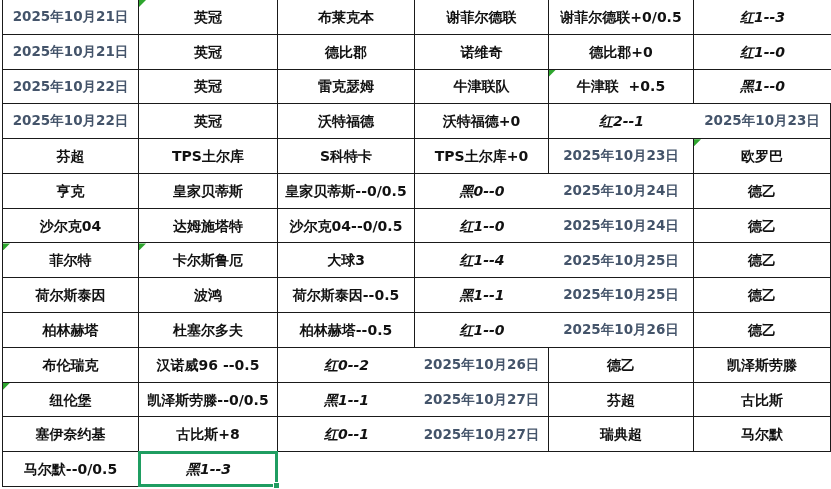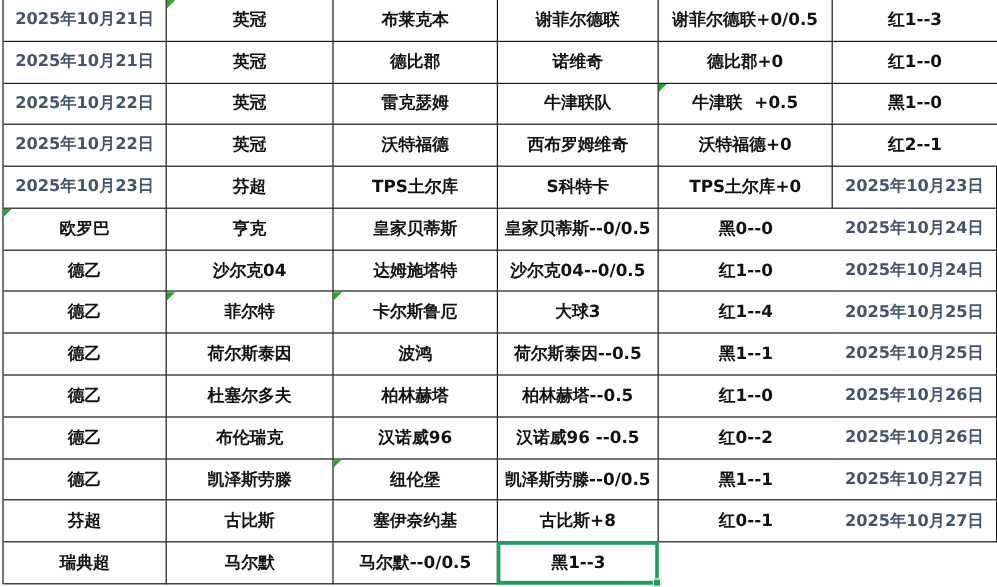"红1--3" .col-result { font-style: none -> italic }
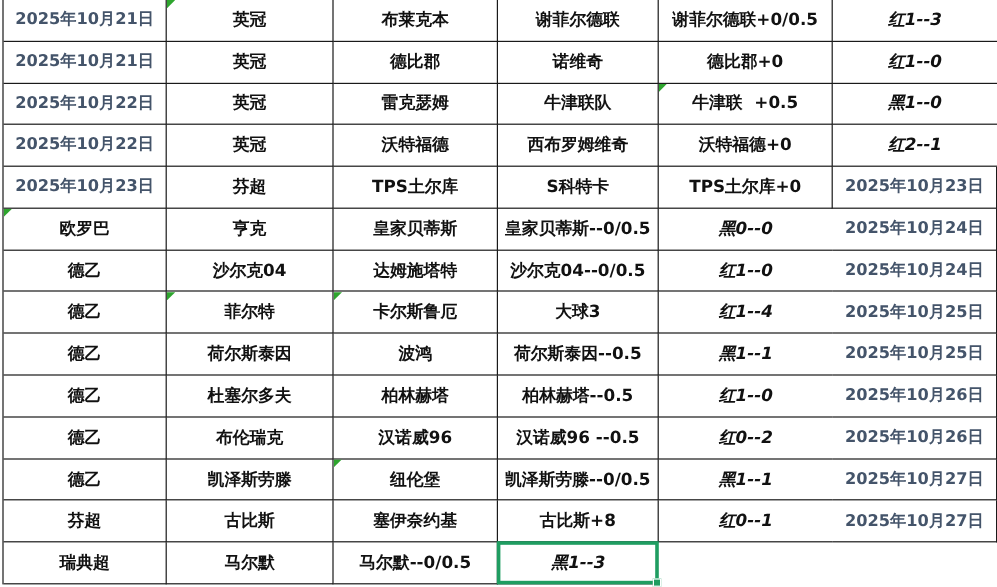"西布罗姆维奇" div.cell { html: <div> <span>西布罗姆维奇</span> </div> -> none }
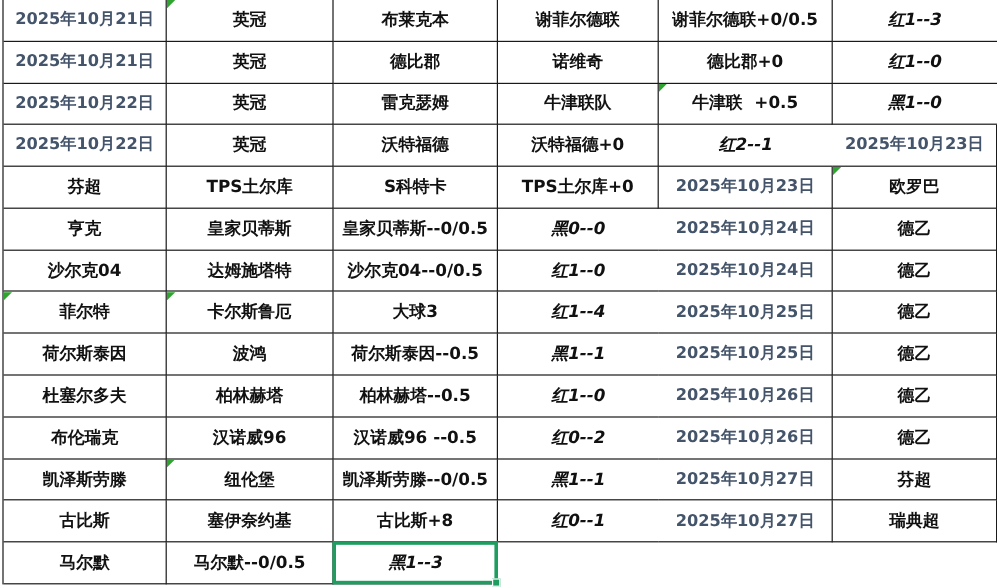"杜塞尔多夫" div.cell { order: before "柏林赫塔" -> after "柏林赫塔" }
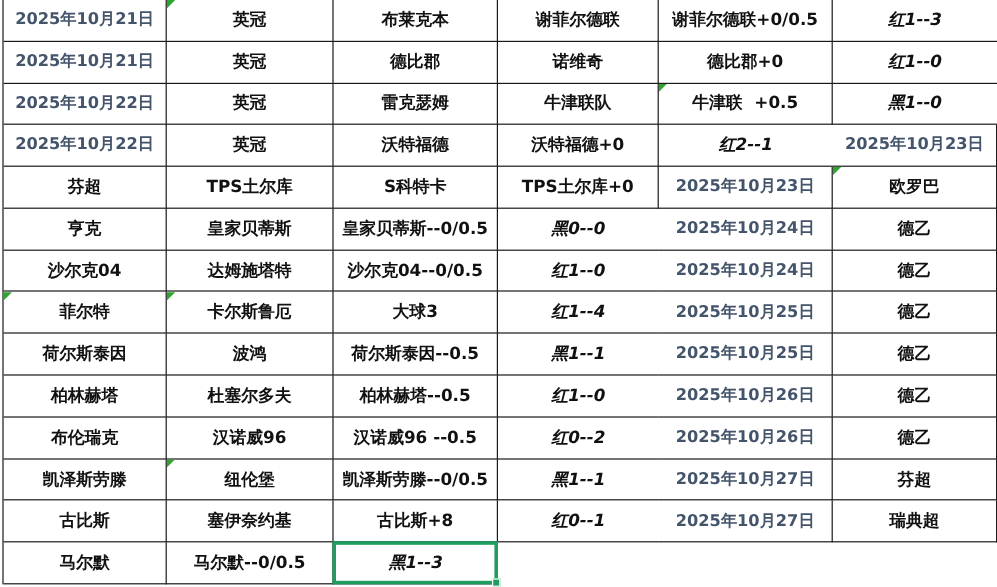"汉诺威96" div.cell { html: <div> <span>汉诺威96</span> </div> -> none }
